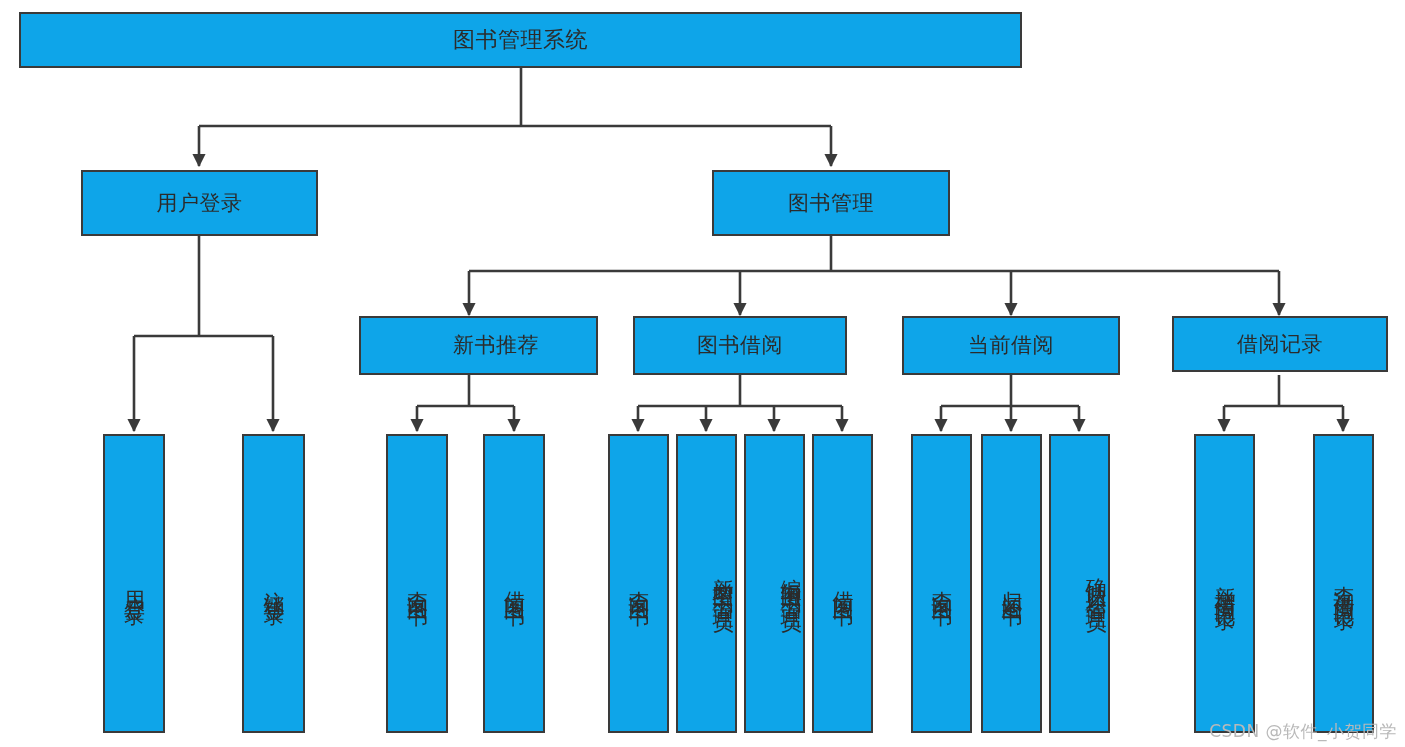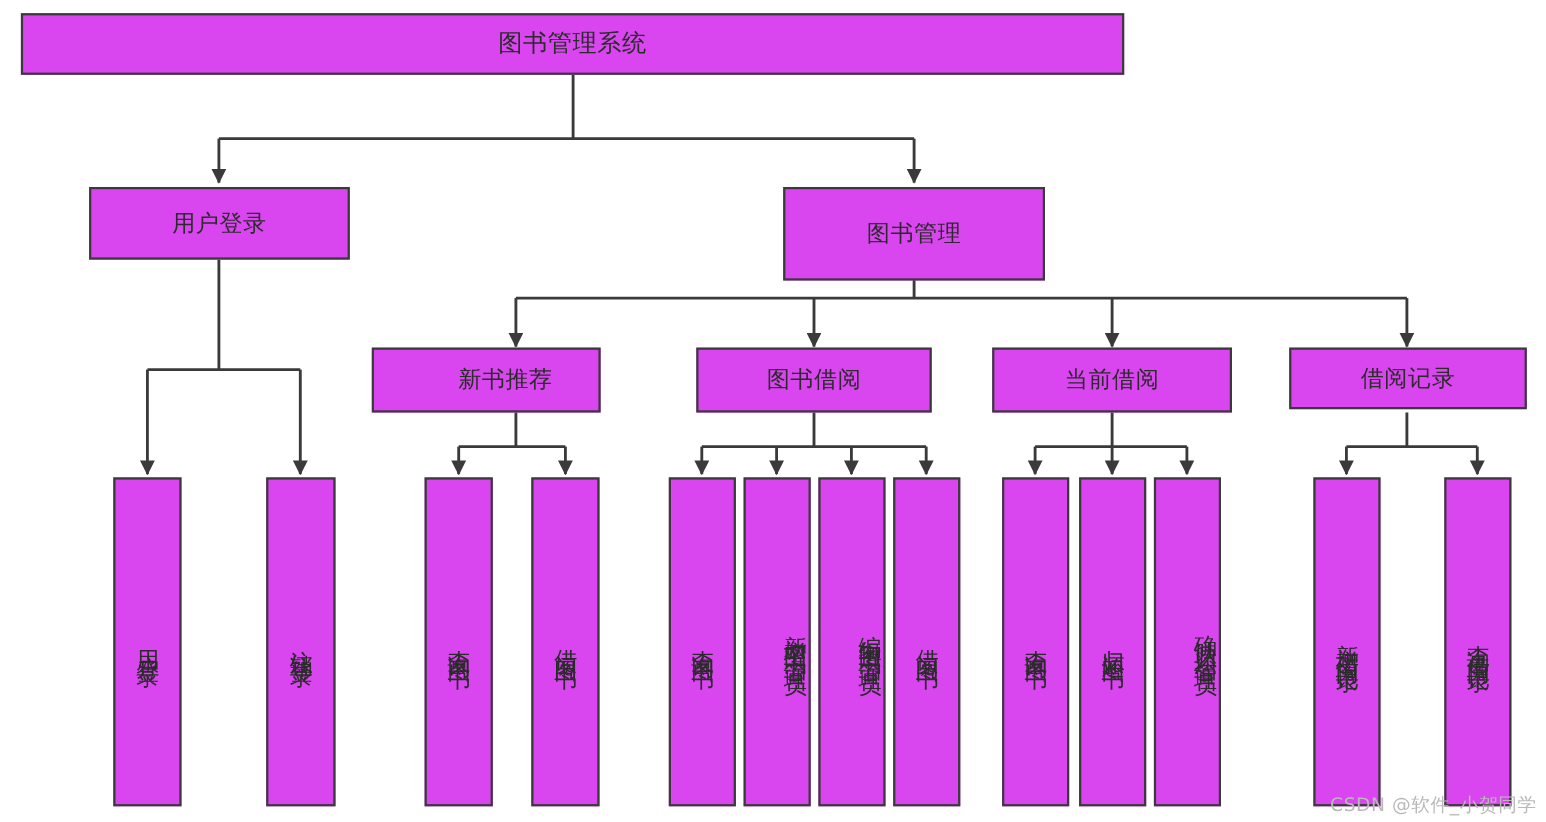"图书管理系统" .node { background: #d946ef -> #0ea5e9 }
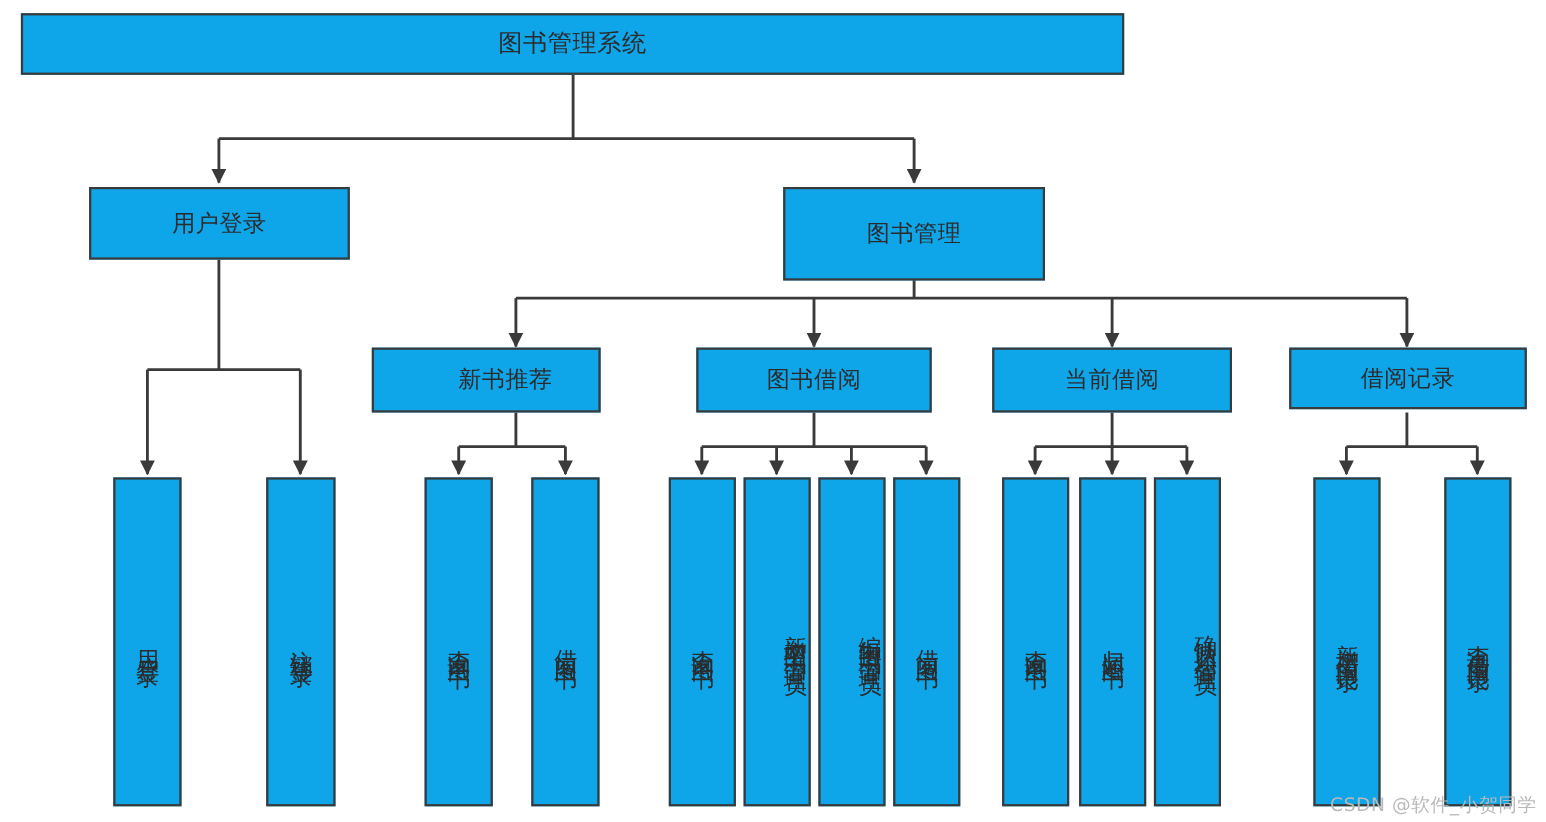"图书管理" div.node { height: 85px -> 66px }
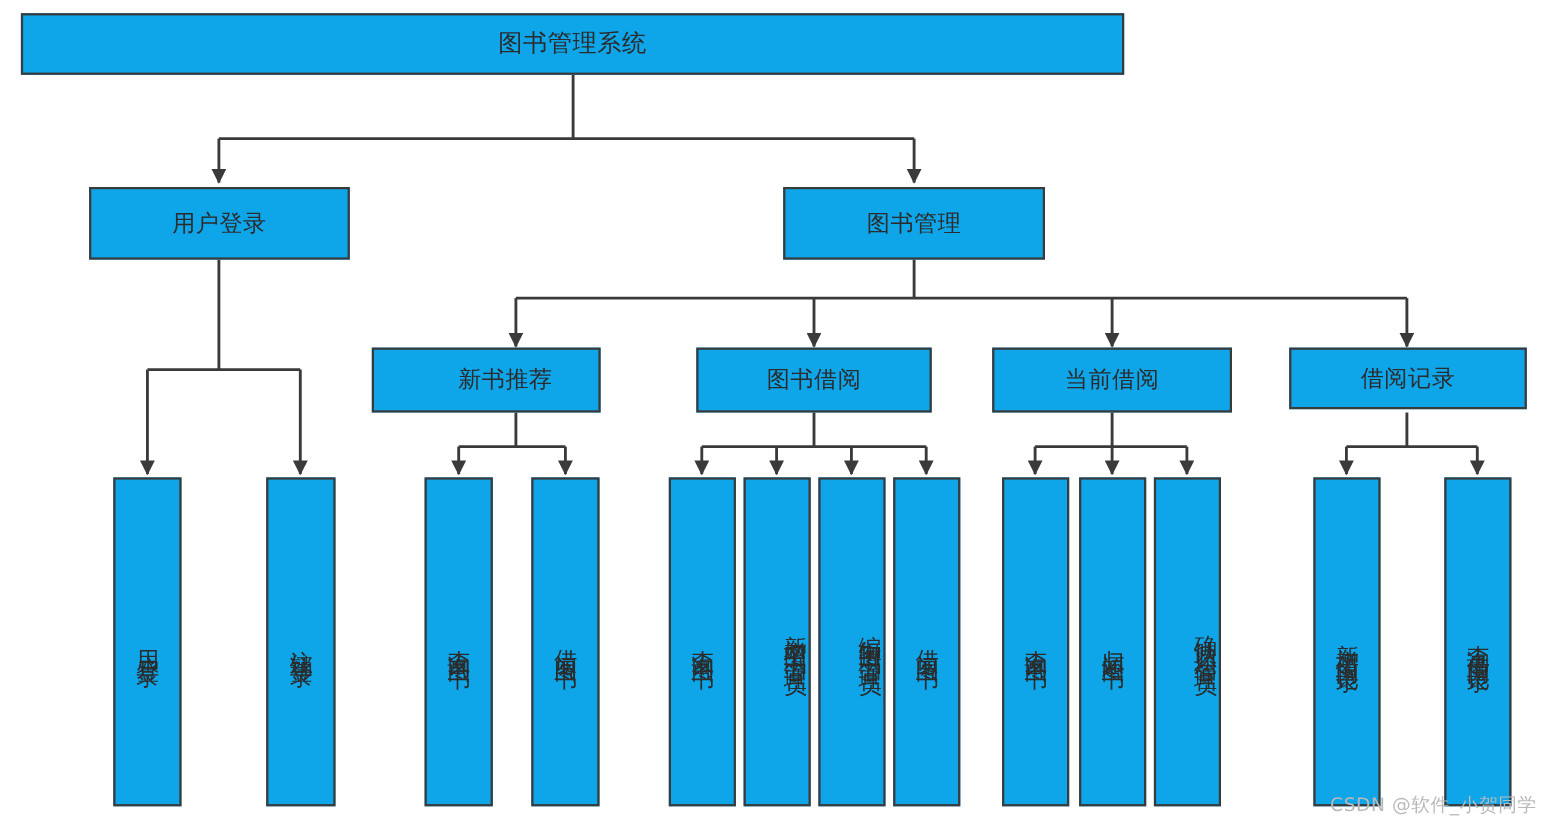"新书推荐" div.node { left: 338px -> 359px; width: 208px -> 239px }
